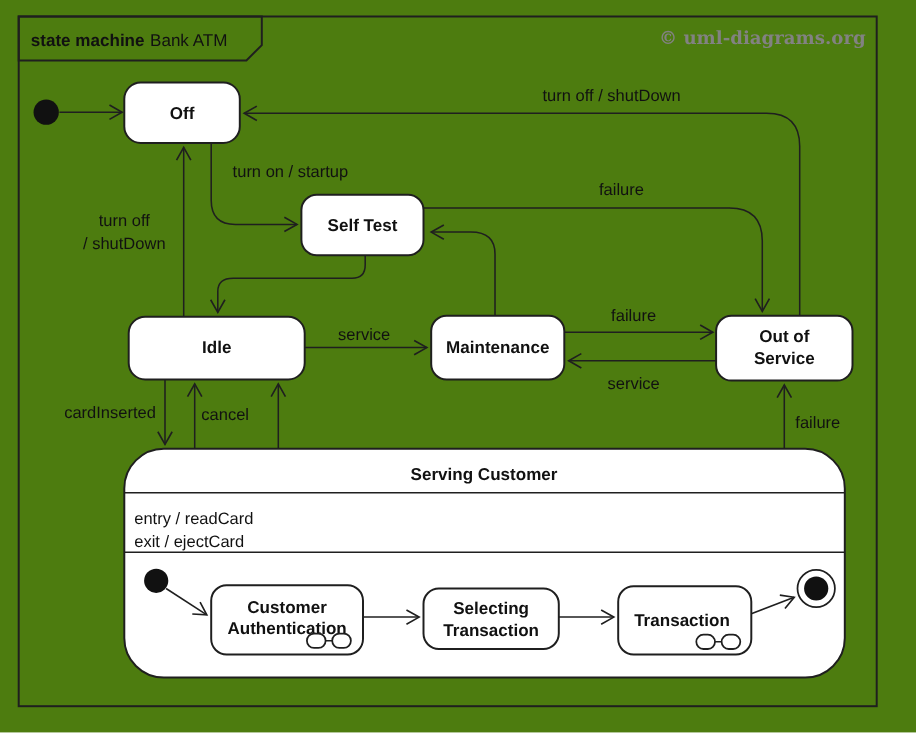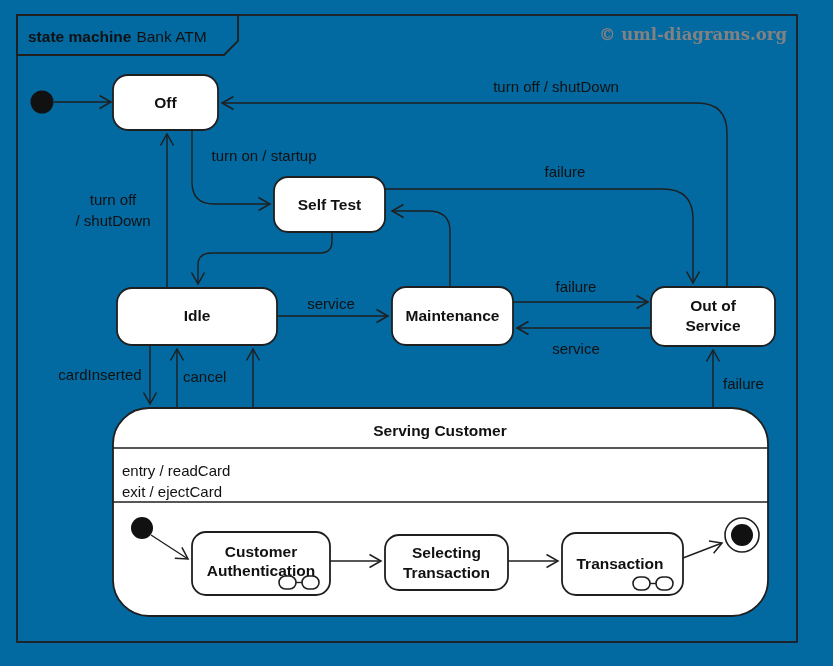"state machine Bank ATM" .canvas { background: #0369a1 -> #4d7c0f }
